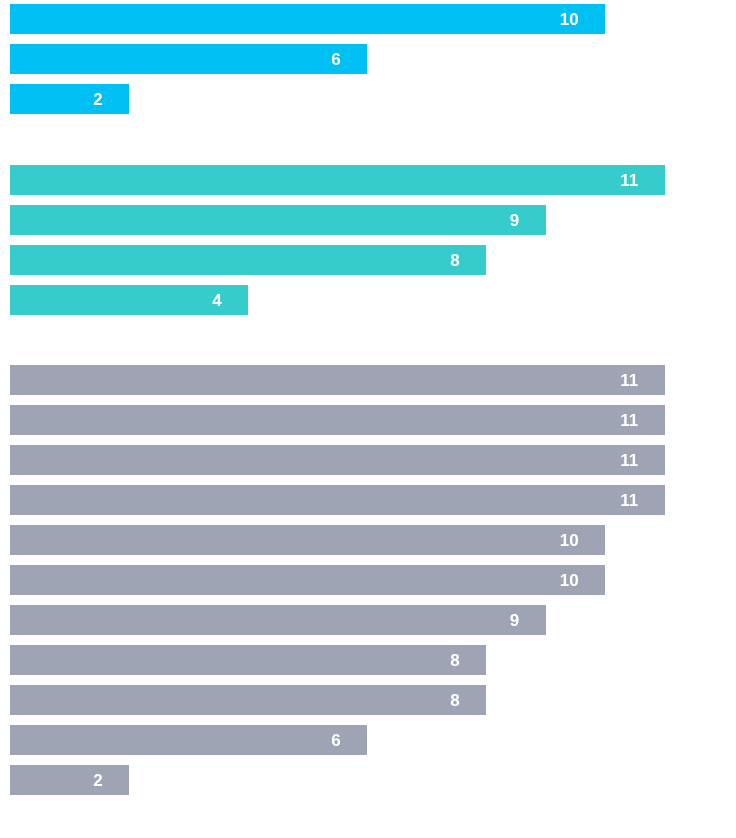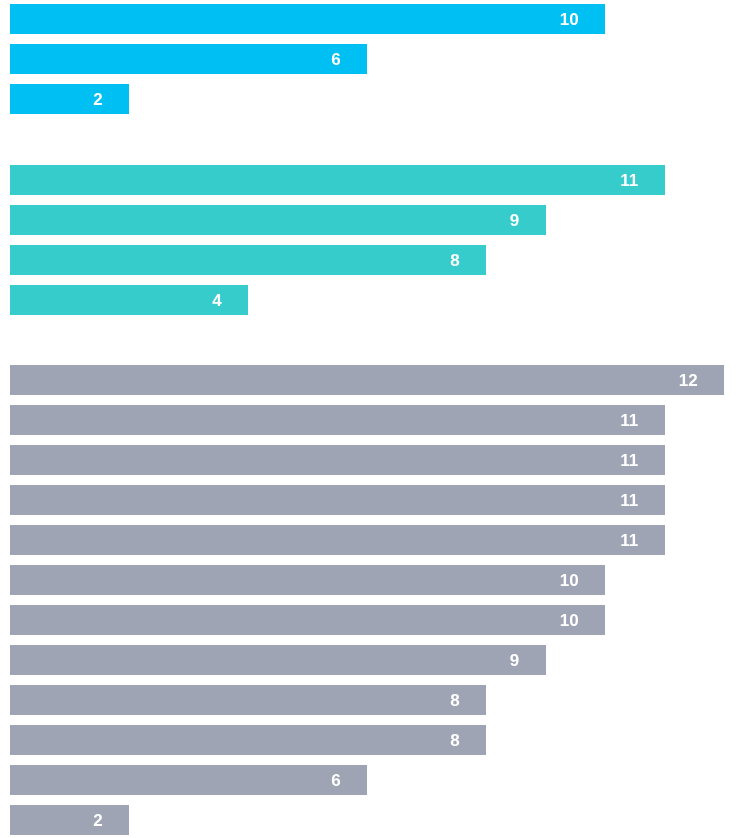"12" div.bar-row { html: <div> <div> <span>12</span> </div> </div> -> none }
